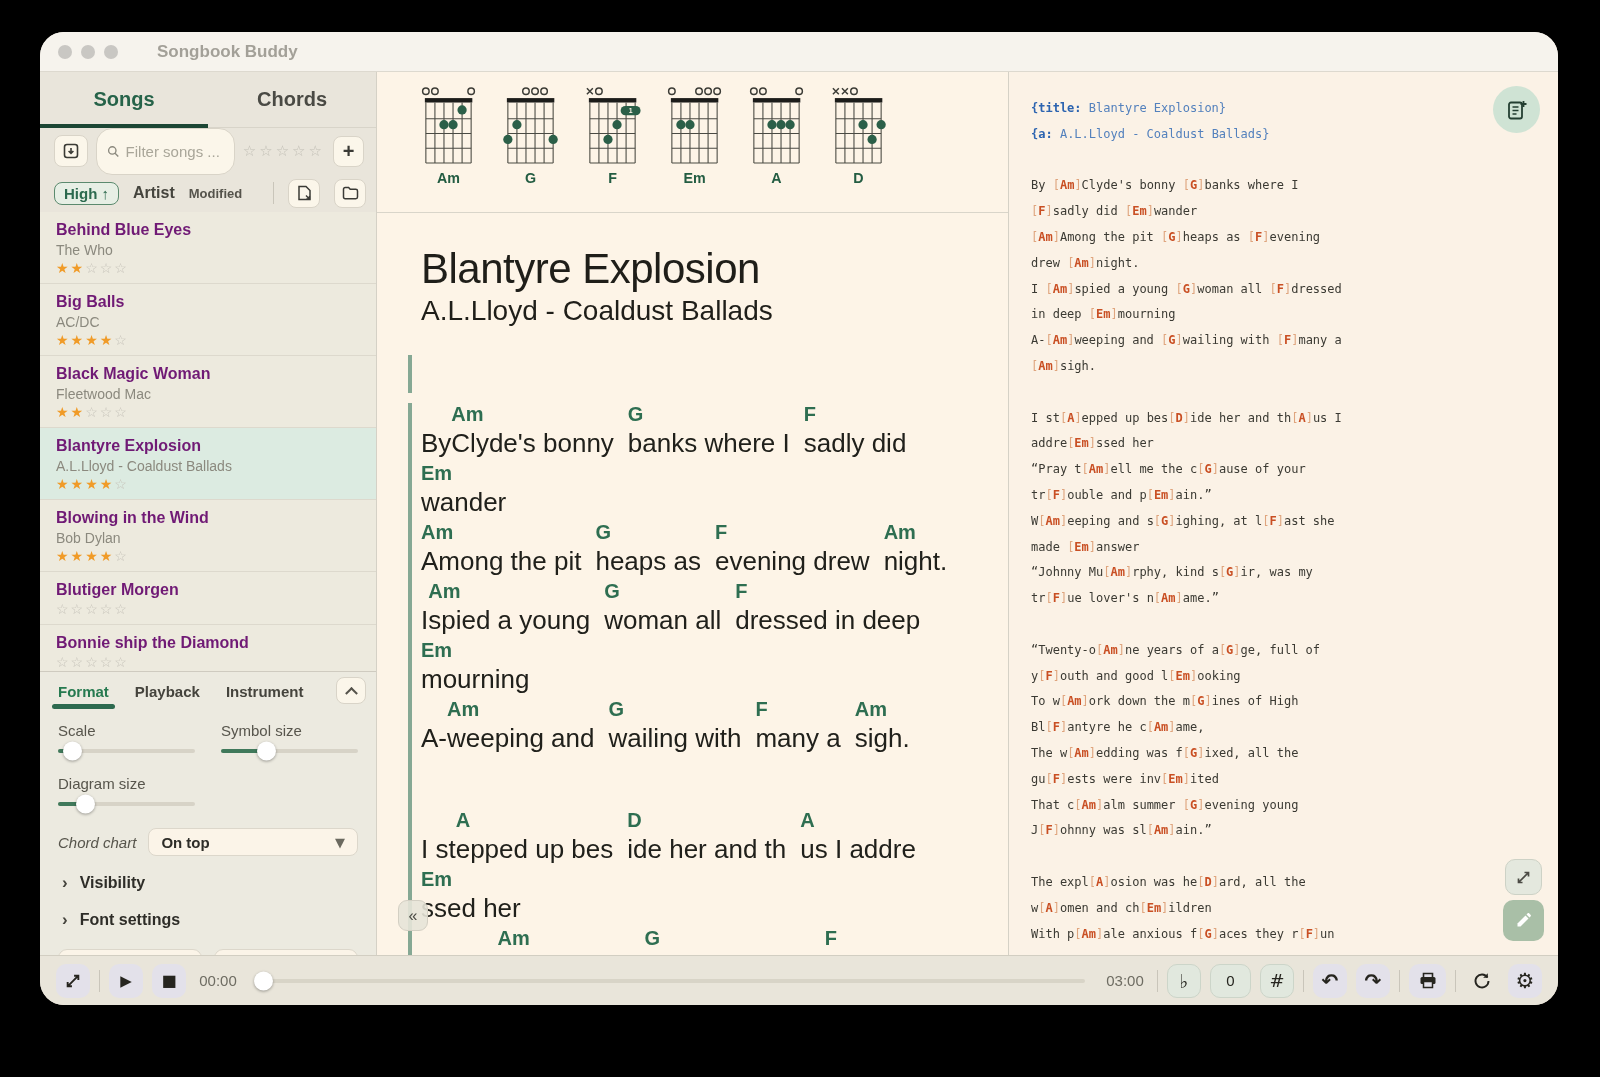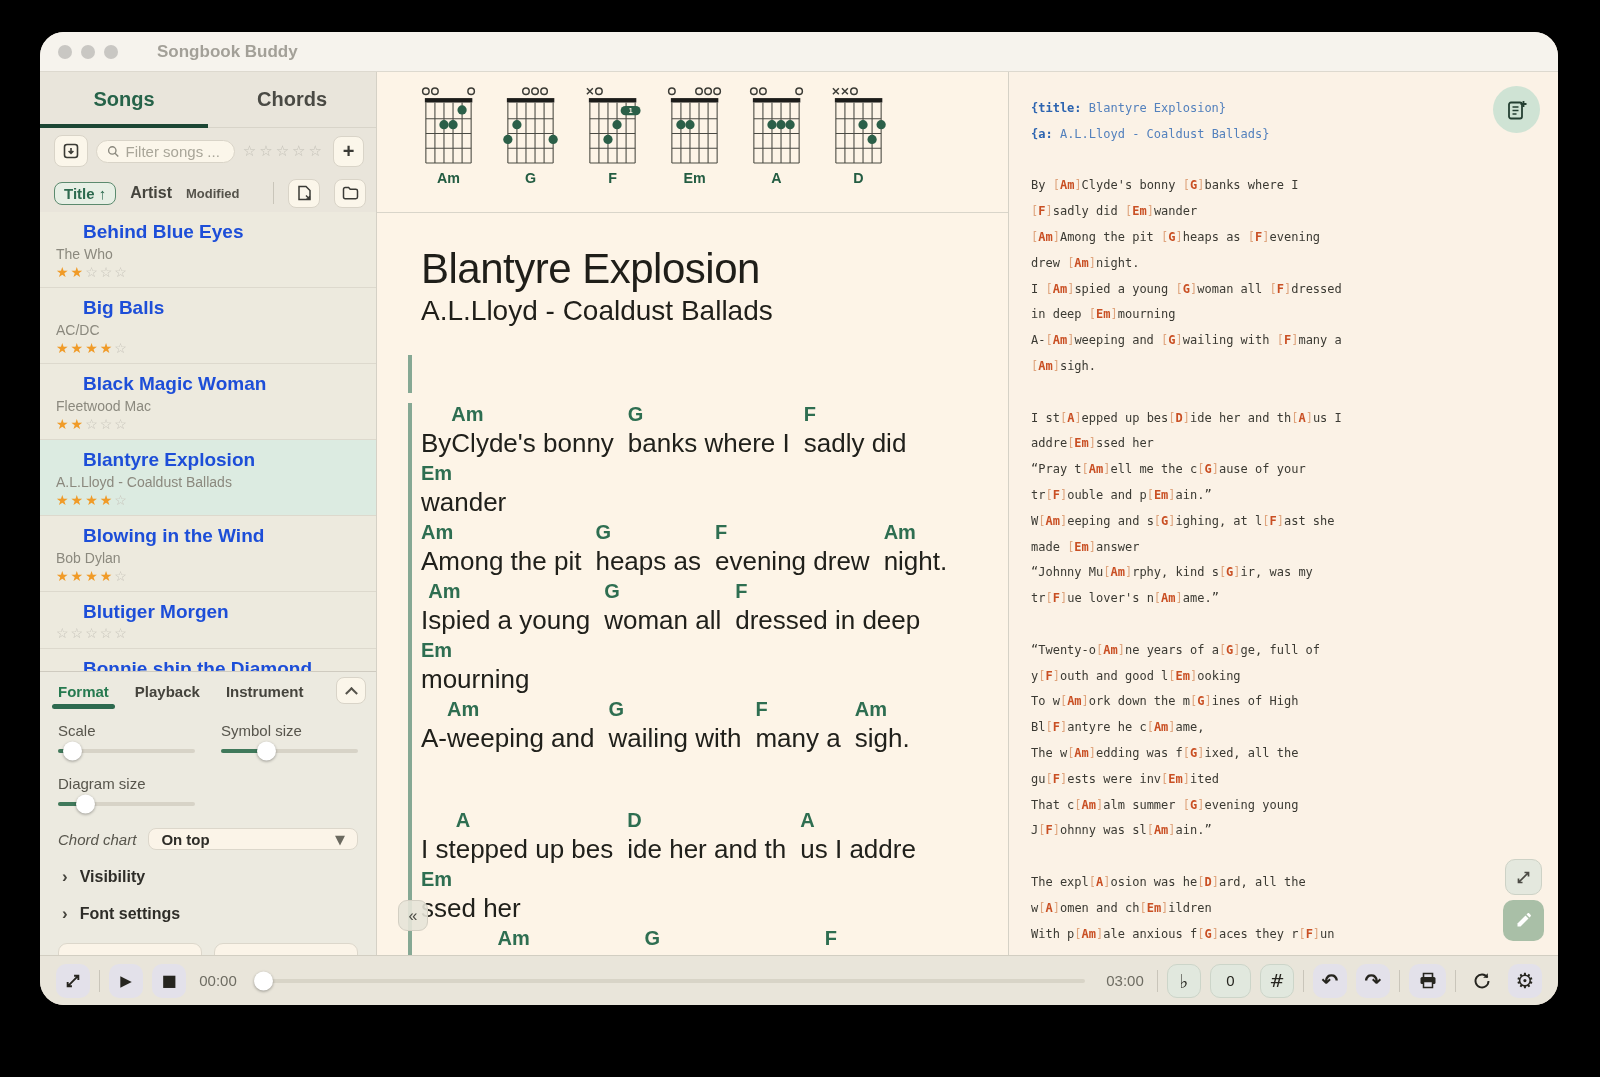"Filter songs ..." .search-box { height: 23px -> 47px }
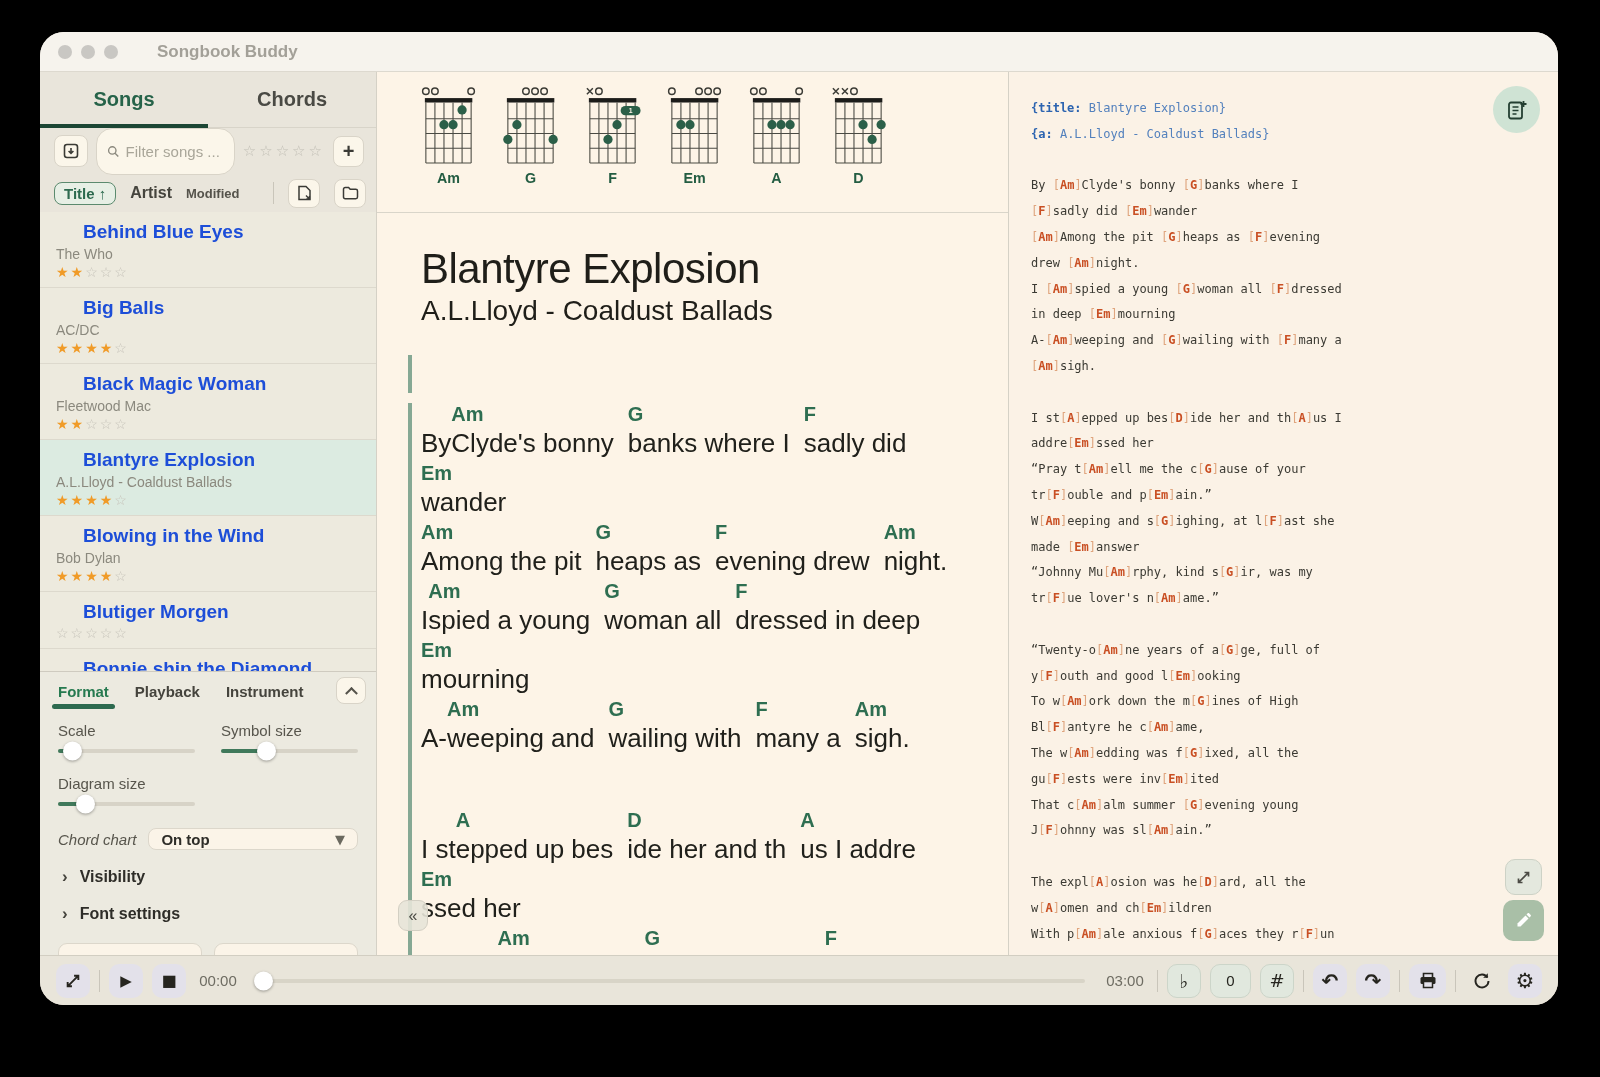"Title ↑" span.sort-title { text: Title -> High }
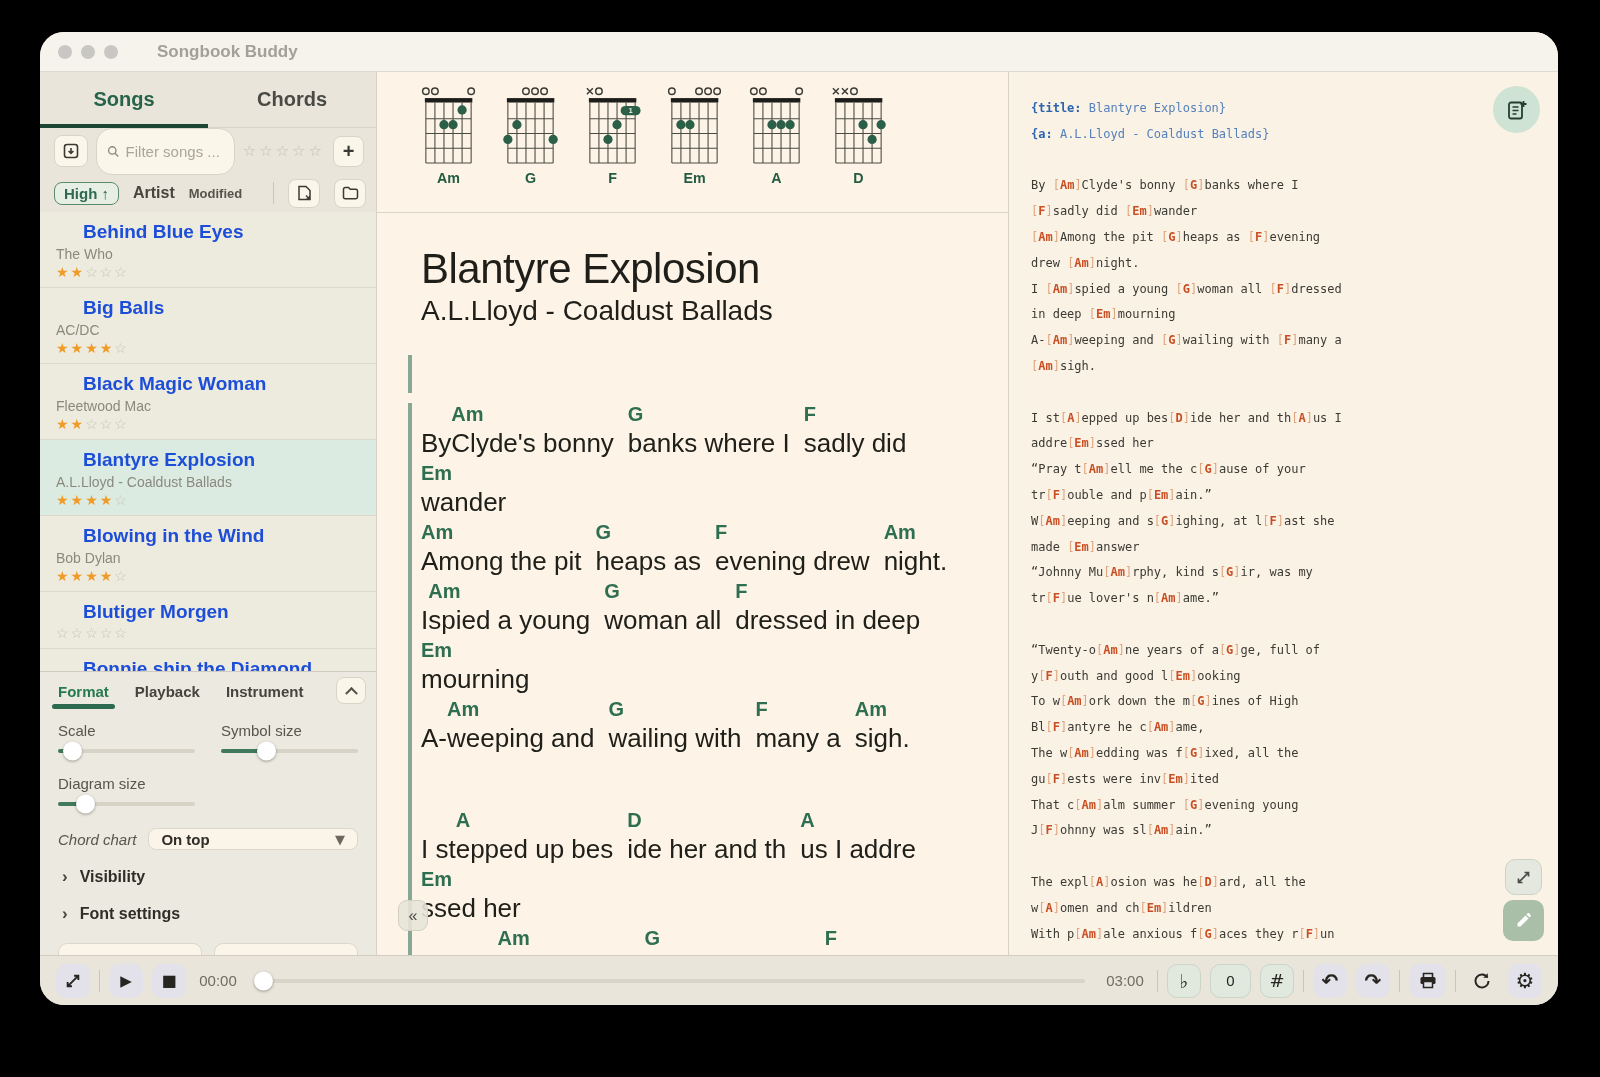"Behind Blue Eyes" .song-title { color: #1d4ed8 -> #701a75; font-size: 19px -> 16px; margin-left: 27px -> none }
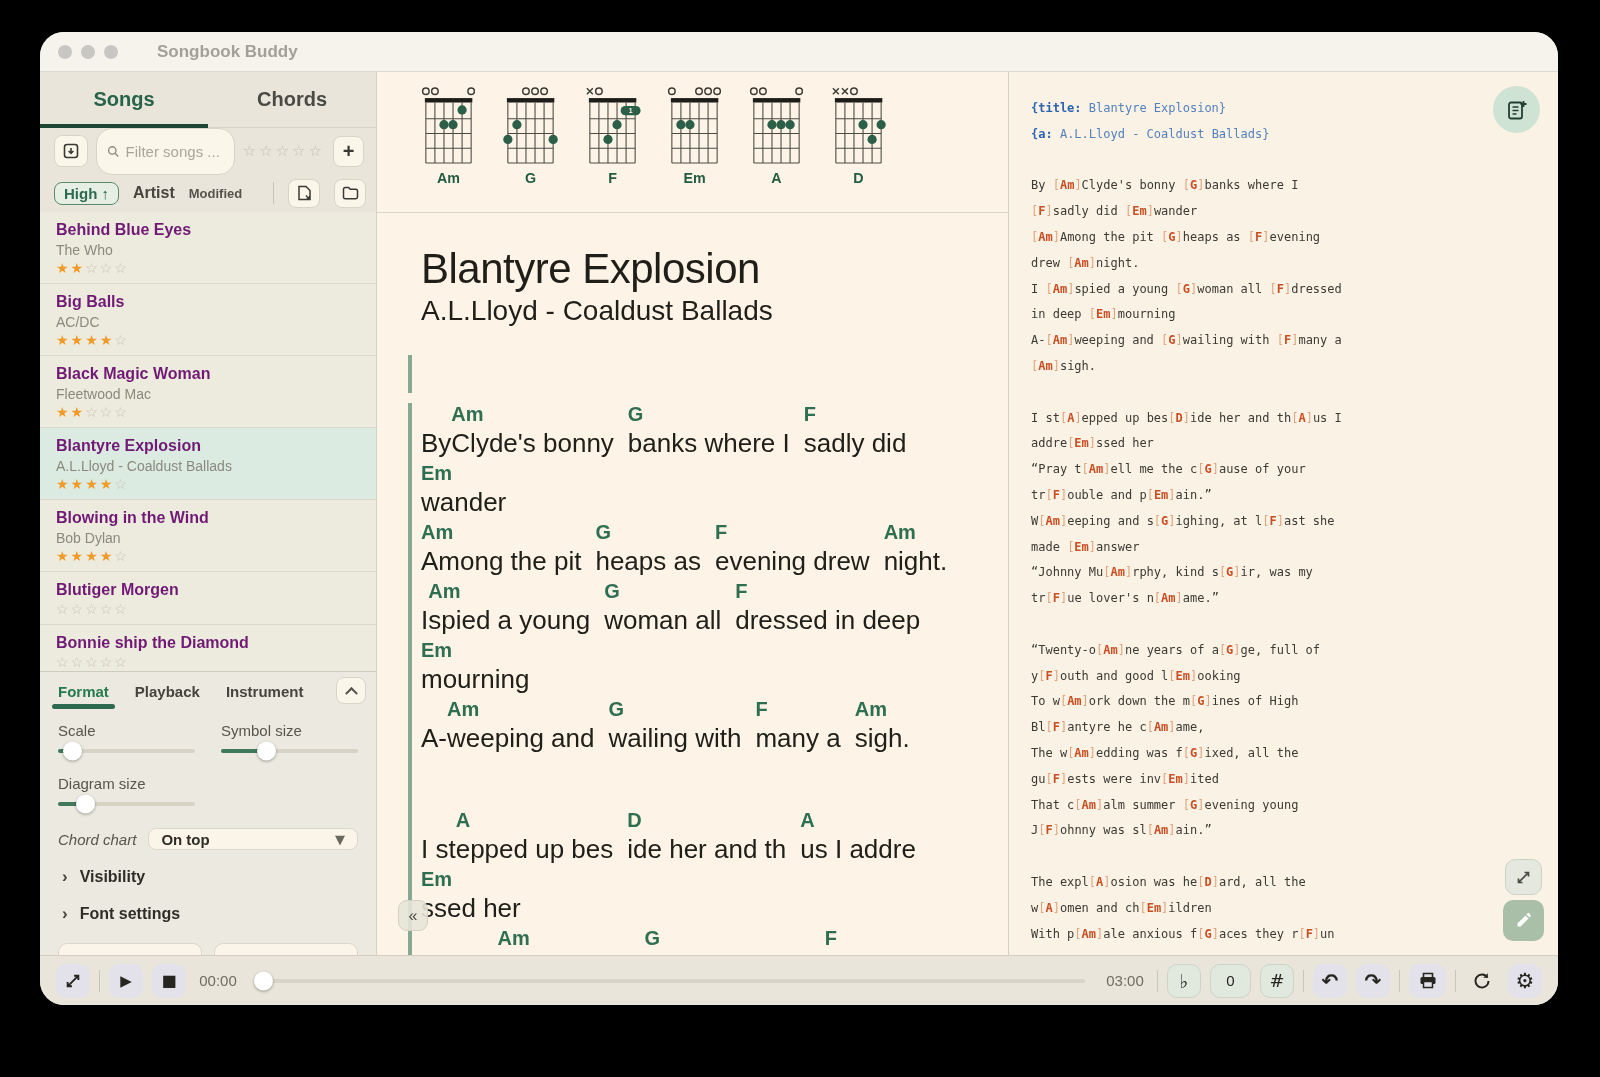"On top" .cc-select { height: 22px -> 28px }
